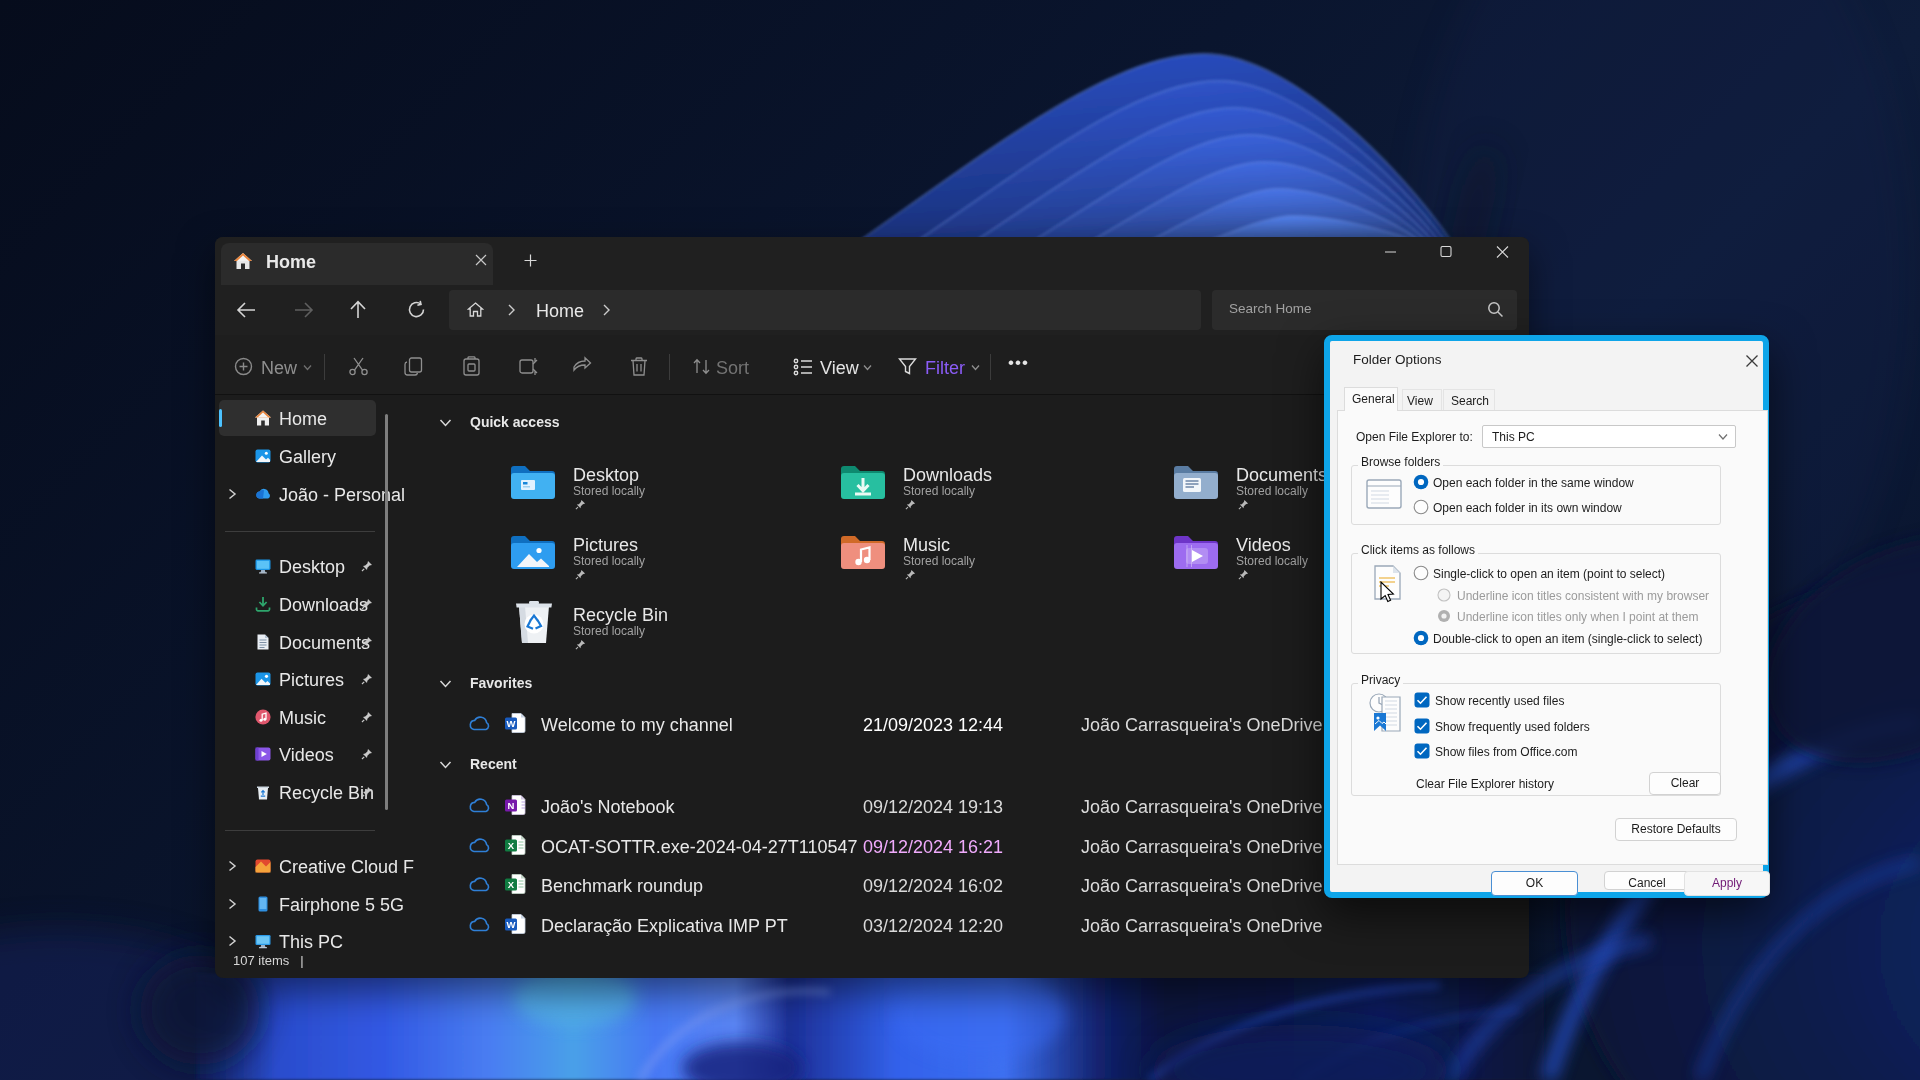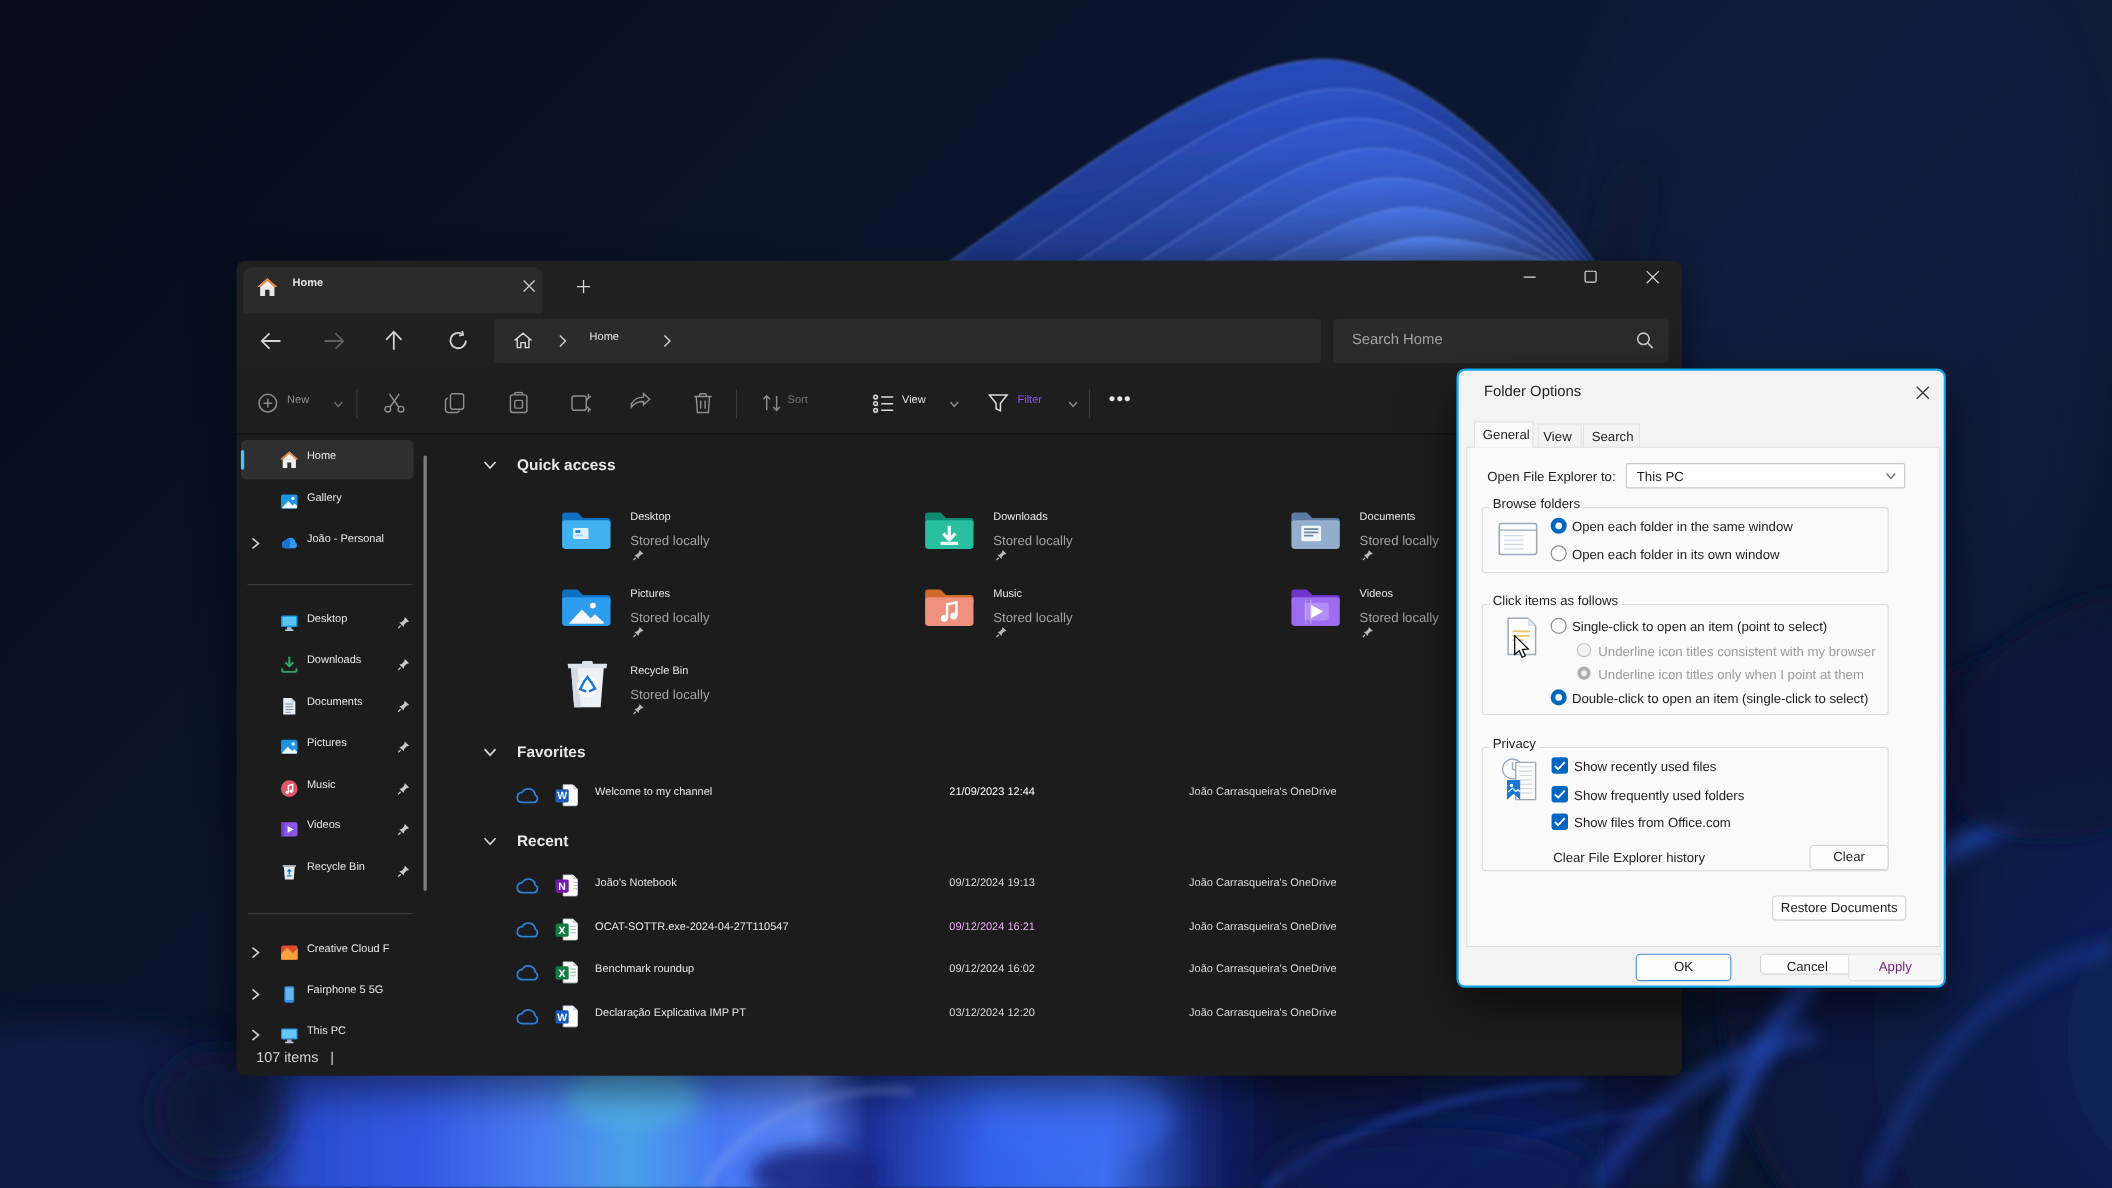"Home" .txt { font-size: 10px -> 18px }
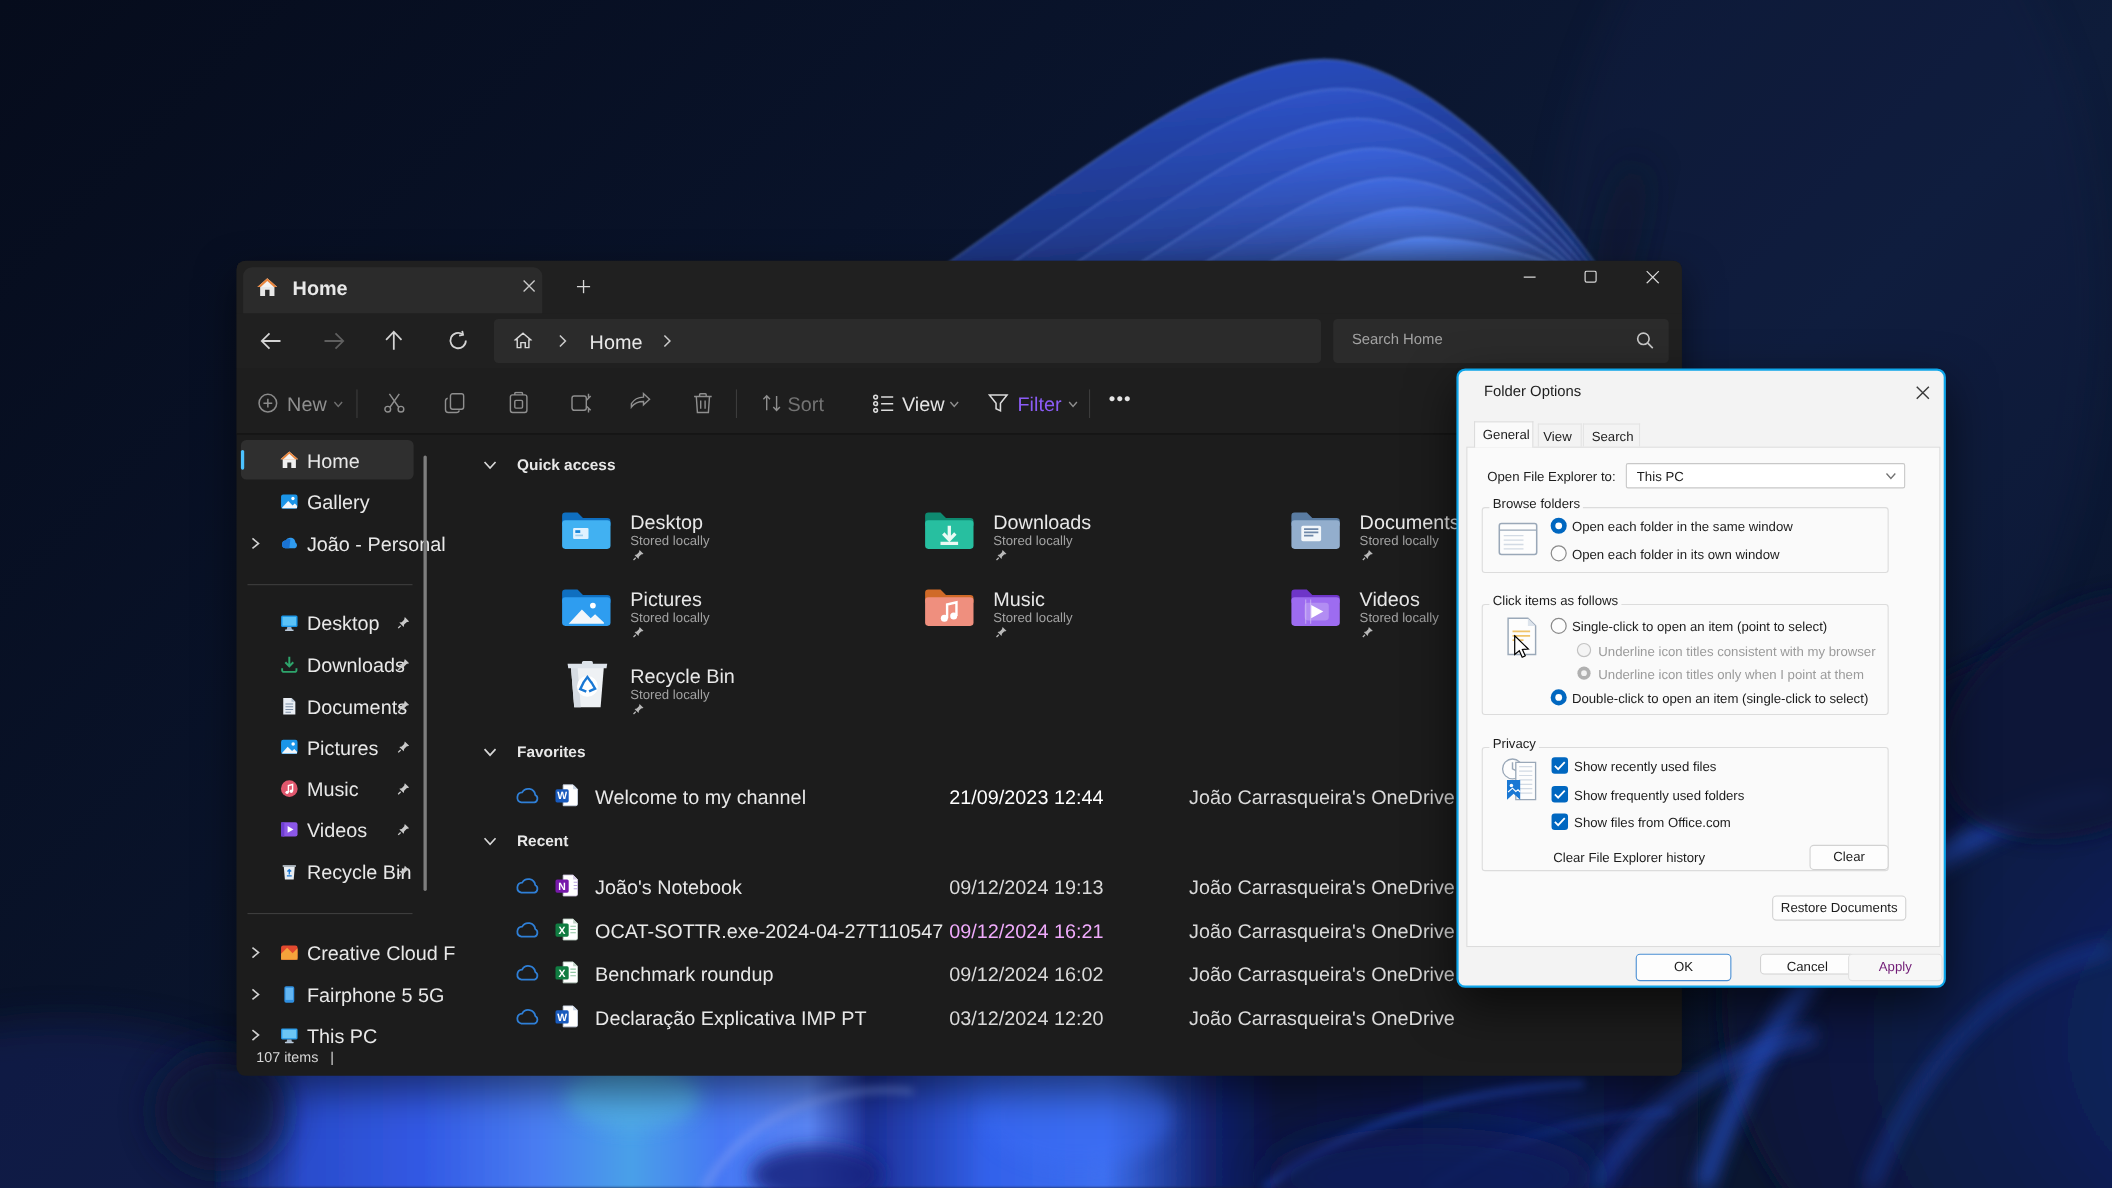"Folder Options" #dlg { border: 2px solid #0ea5e9 -> 6px solid #0ea5e9 }
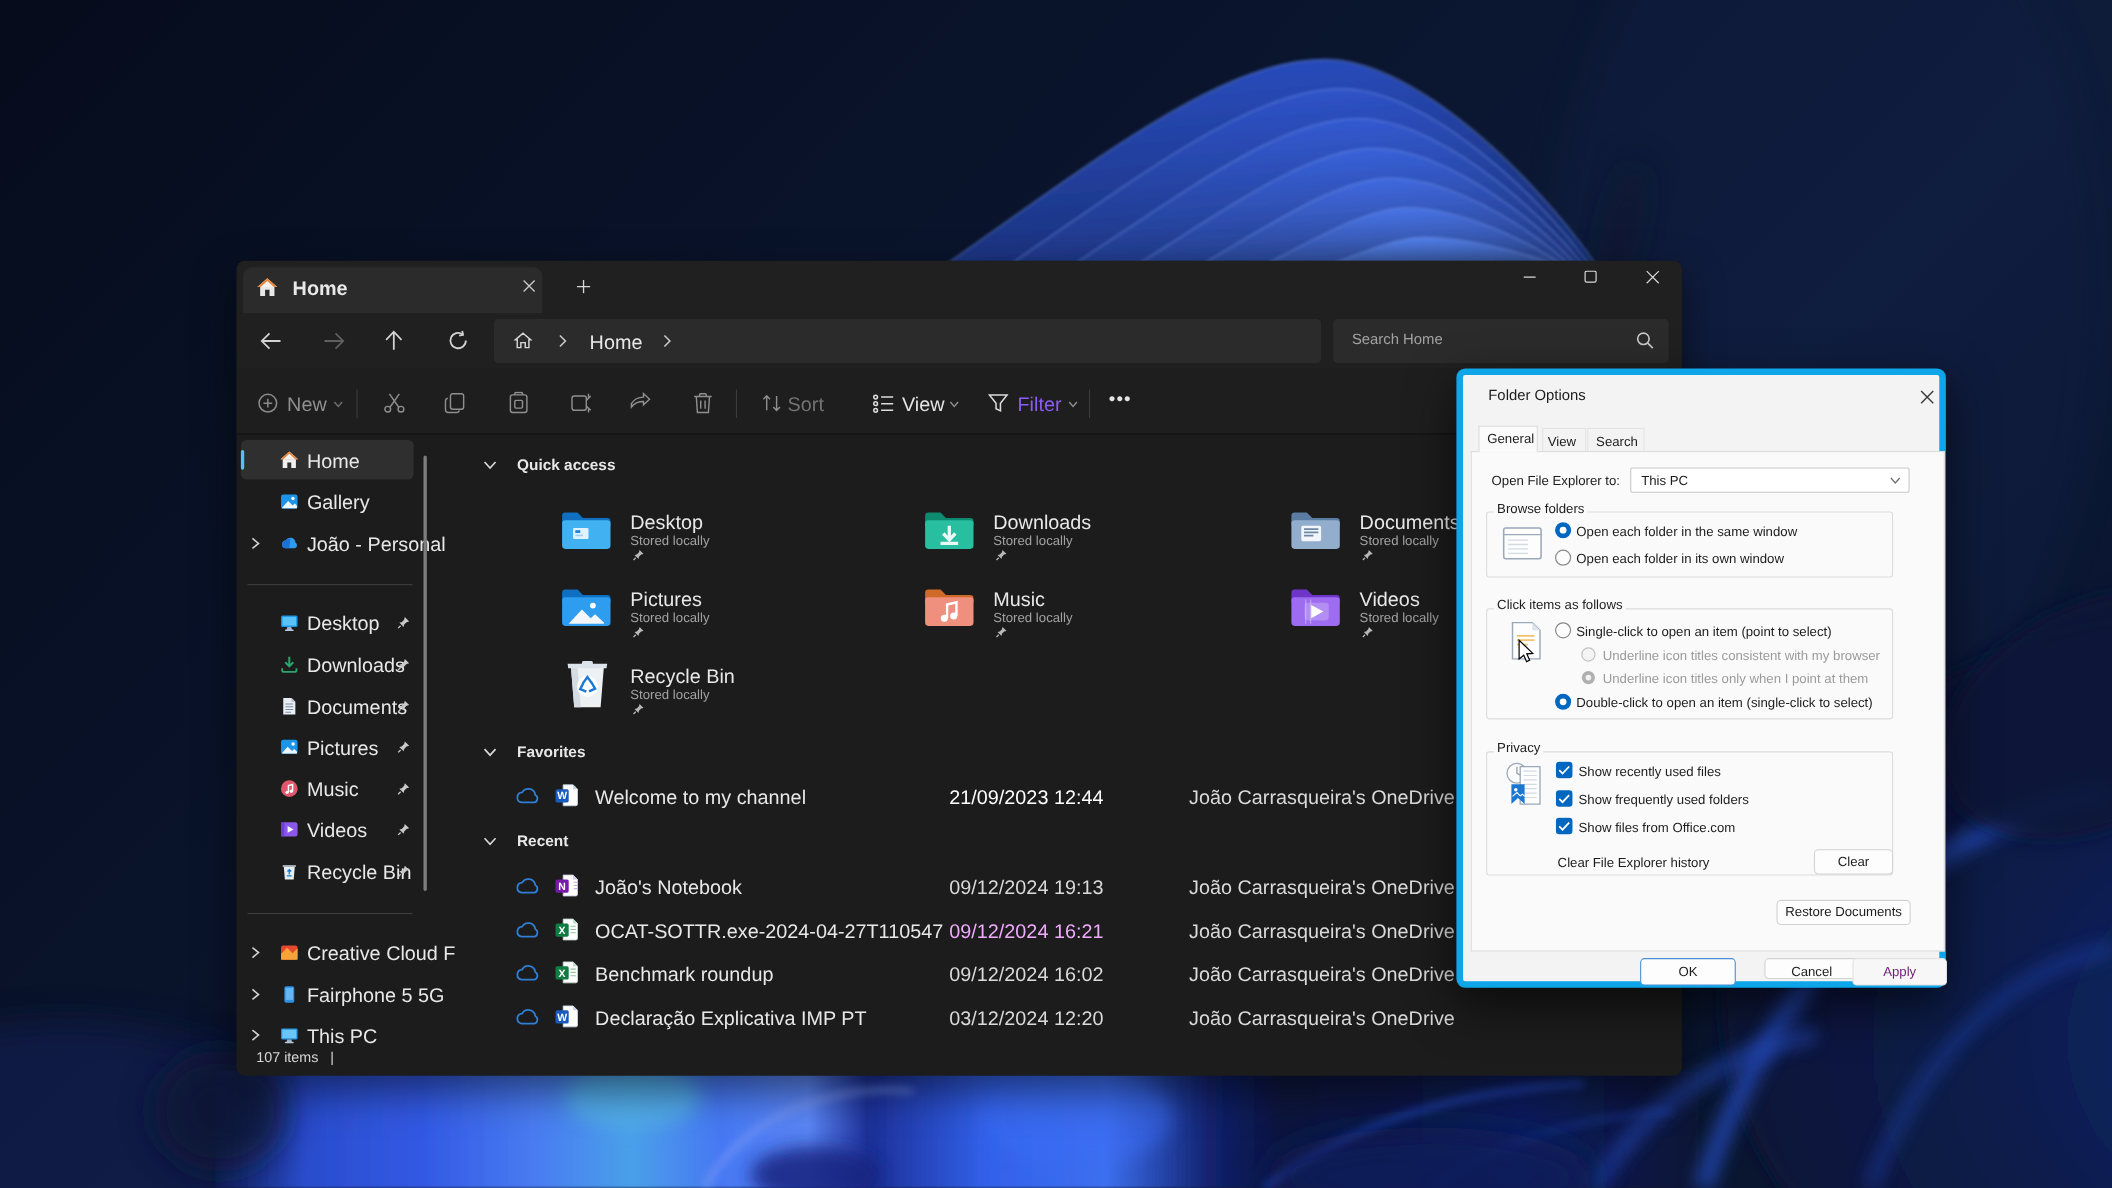"Restore Documents" div.btn { text: Documents -> Defaults }
